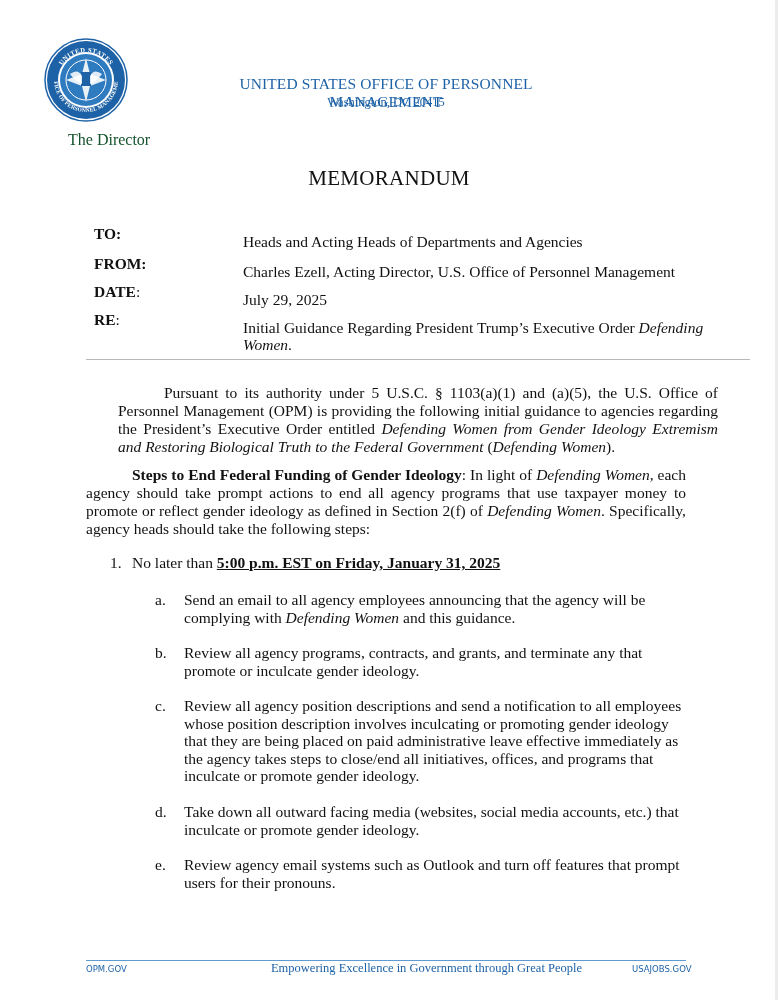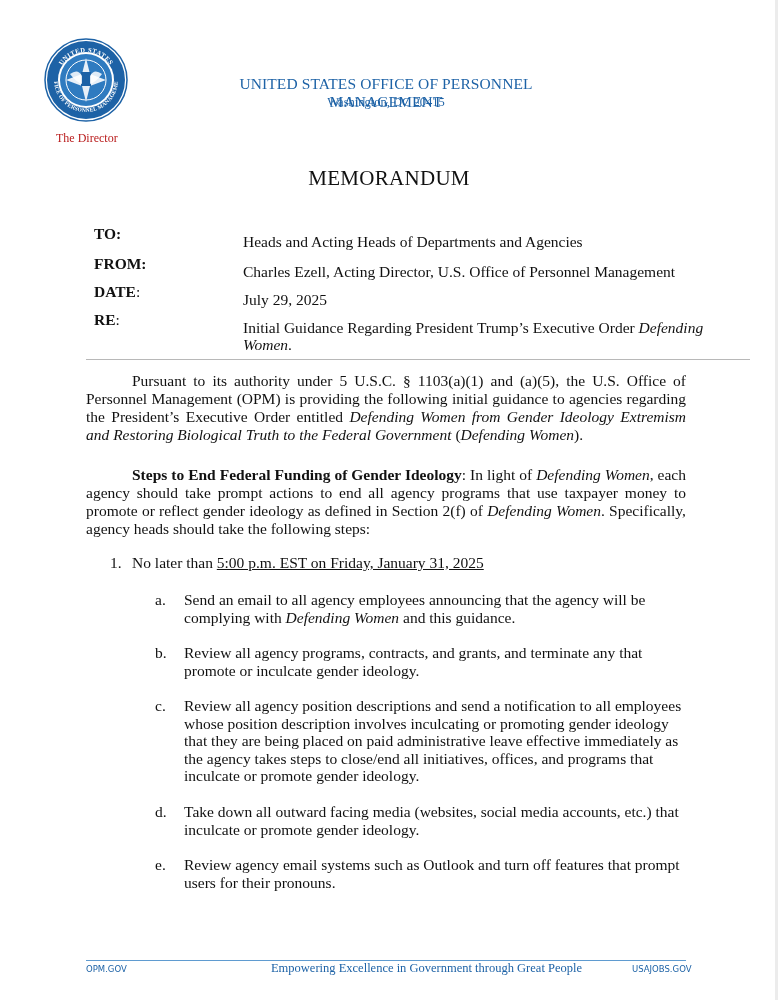"The Director" .director { color: #b91c1c -> #14532d; font-size: 12px -> 16px; left: 56px -> 68px }
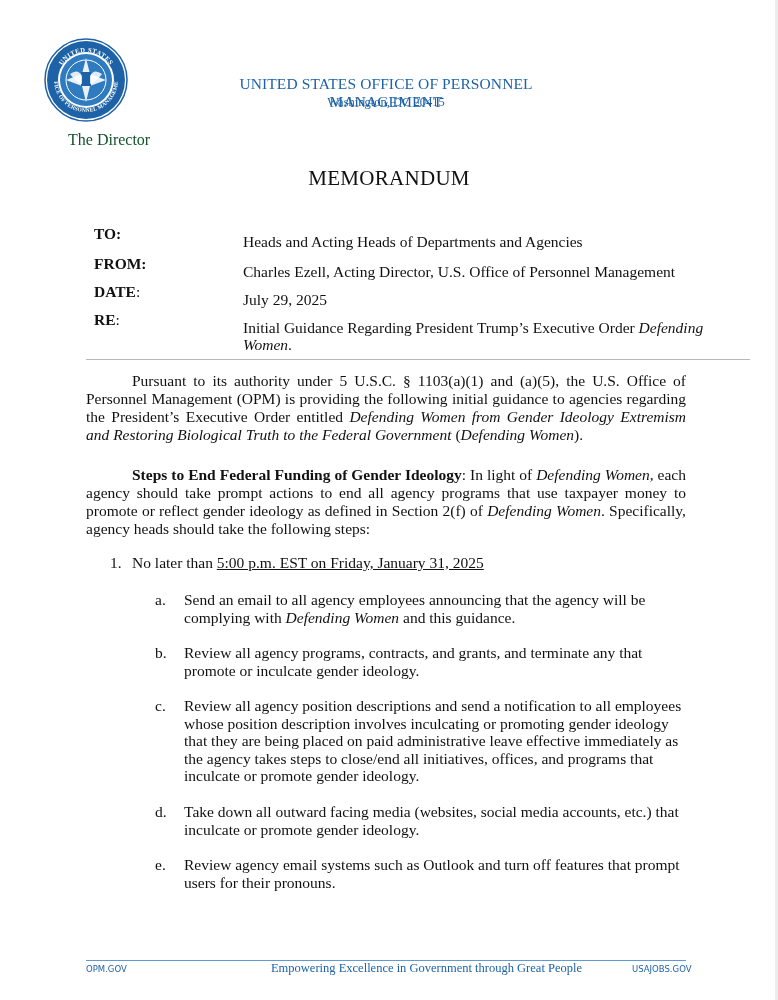"Pursuant to its authority under" div.para { margin-left: none -> 32px; top: 372px -> 384px }
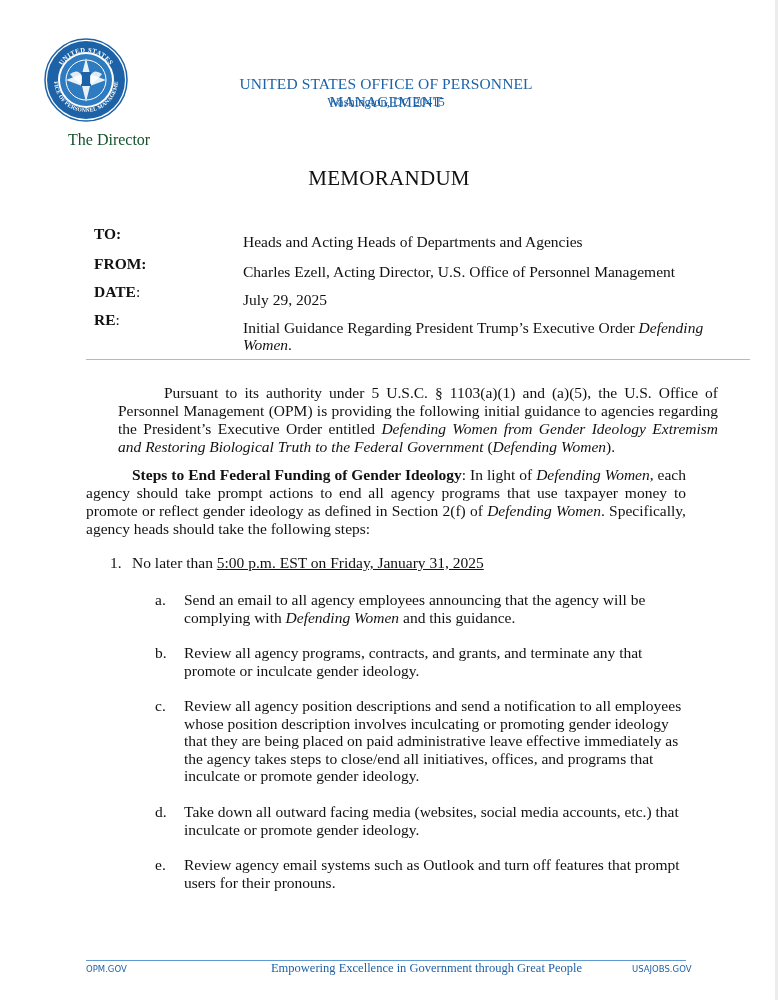"5:00 p.m. EST on Friday," .step-one .deadline { font-weight: normal -> bold }
